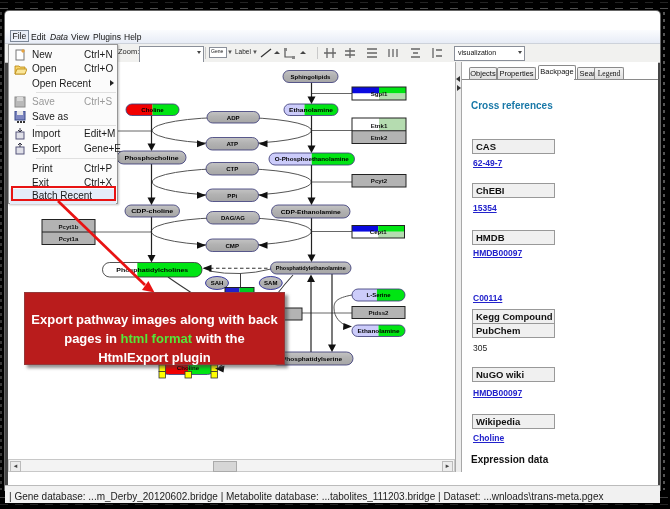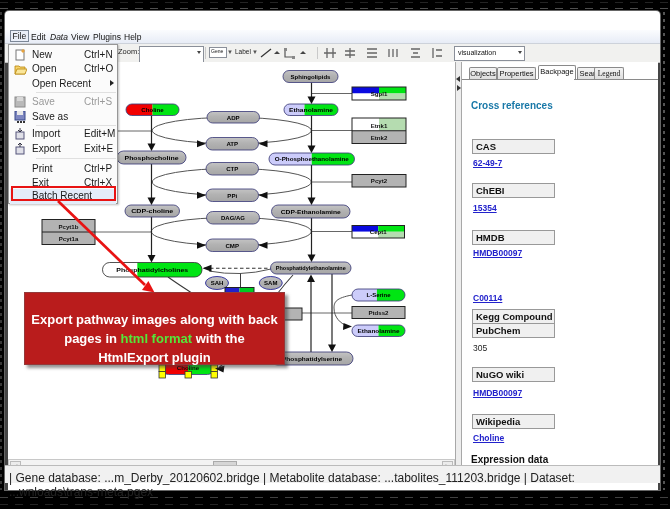"Exit+E" span.maccel { text: Exit+E -> Gene+E }
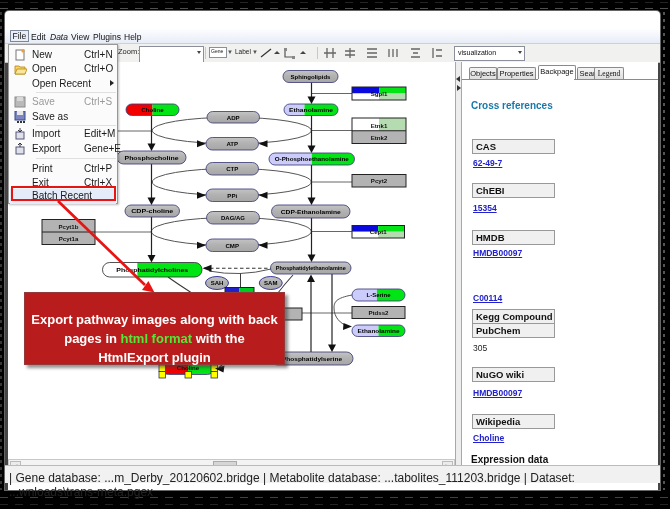"| Gene database:" #statusbar { font-size: 12px -> 10px; top: 454px -> 474px }
